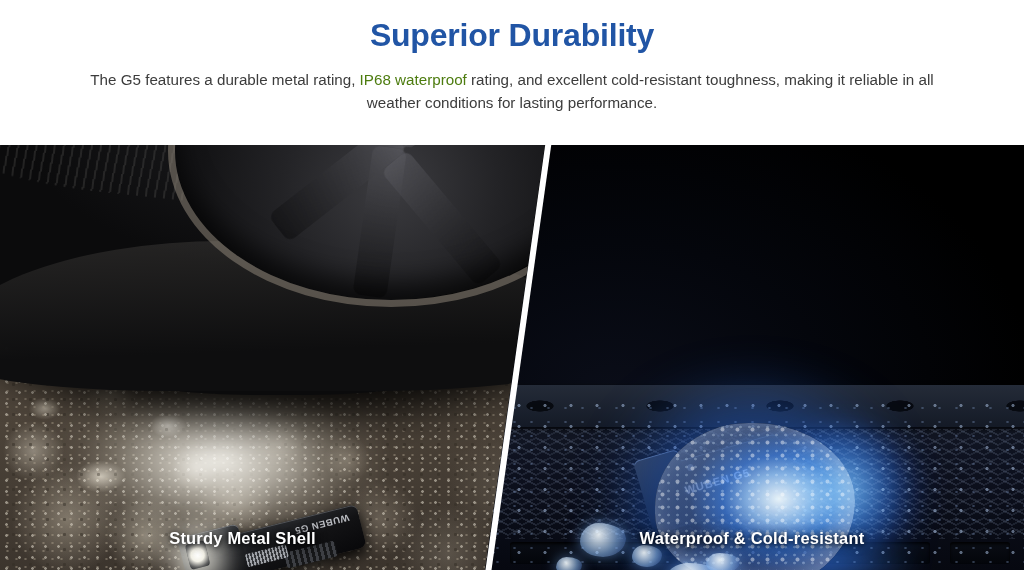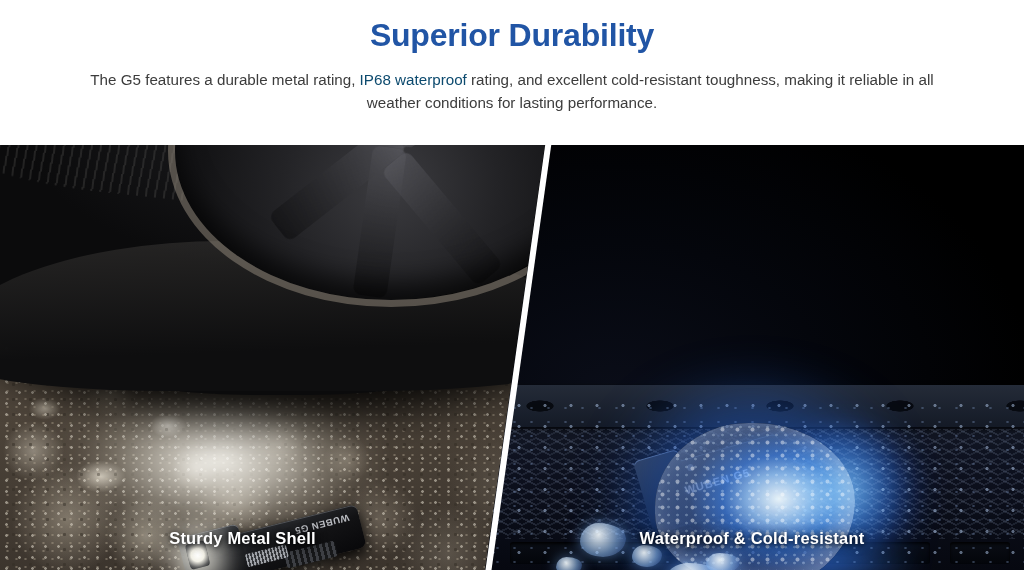"IP68 waterproof" .hl { color: #0c4a6e -> #4d7c0f }
